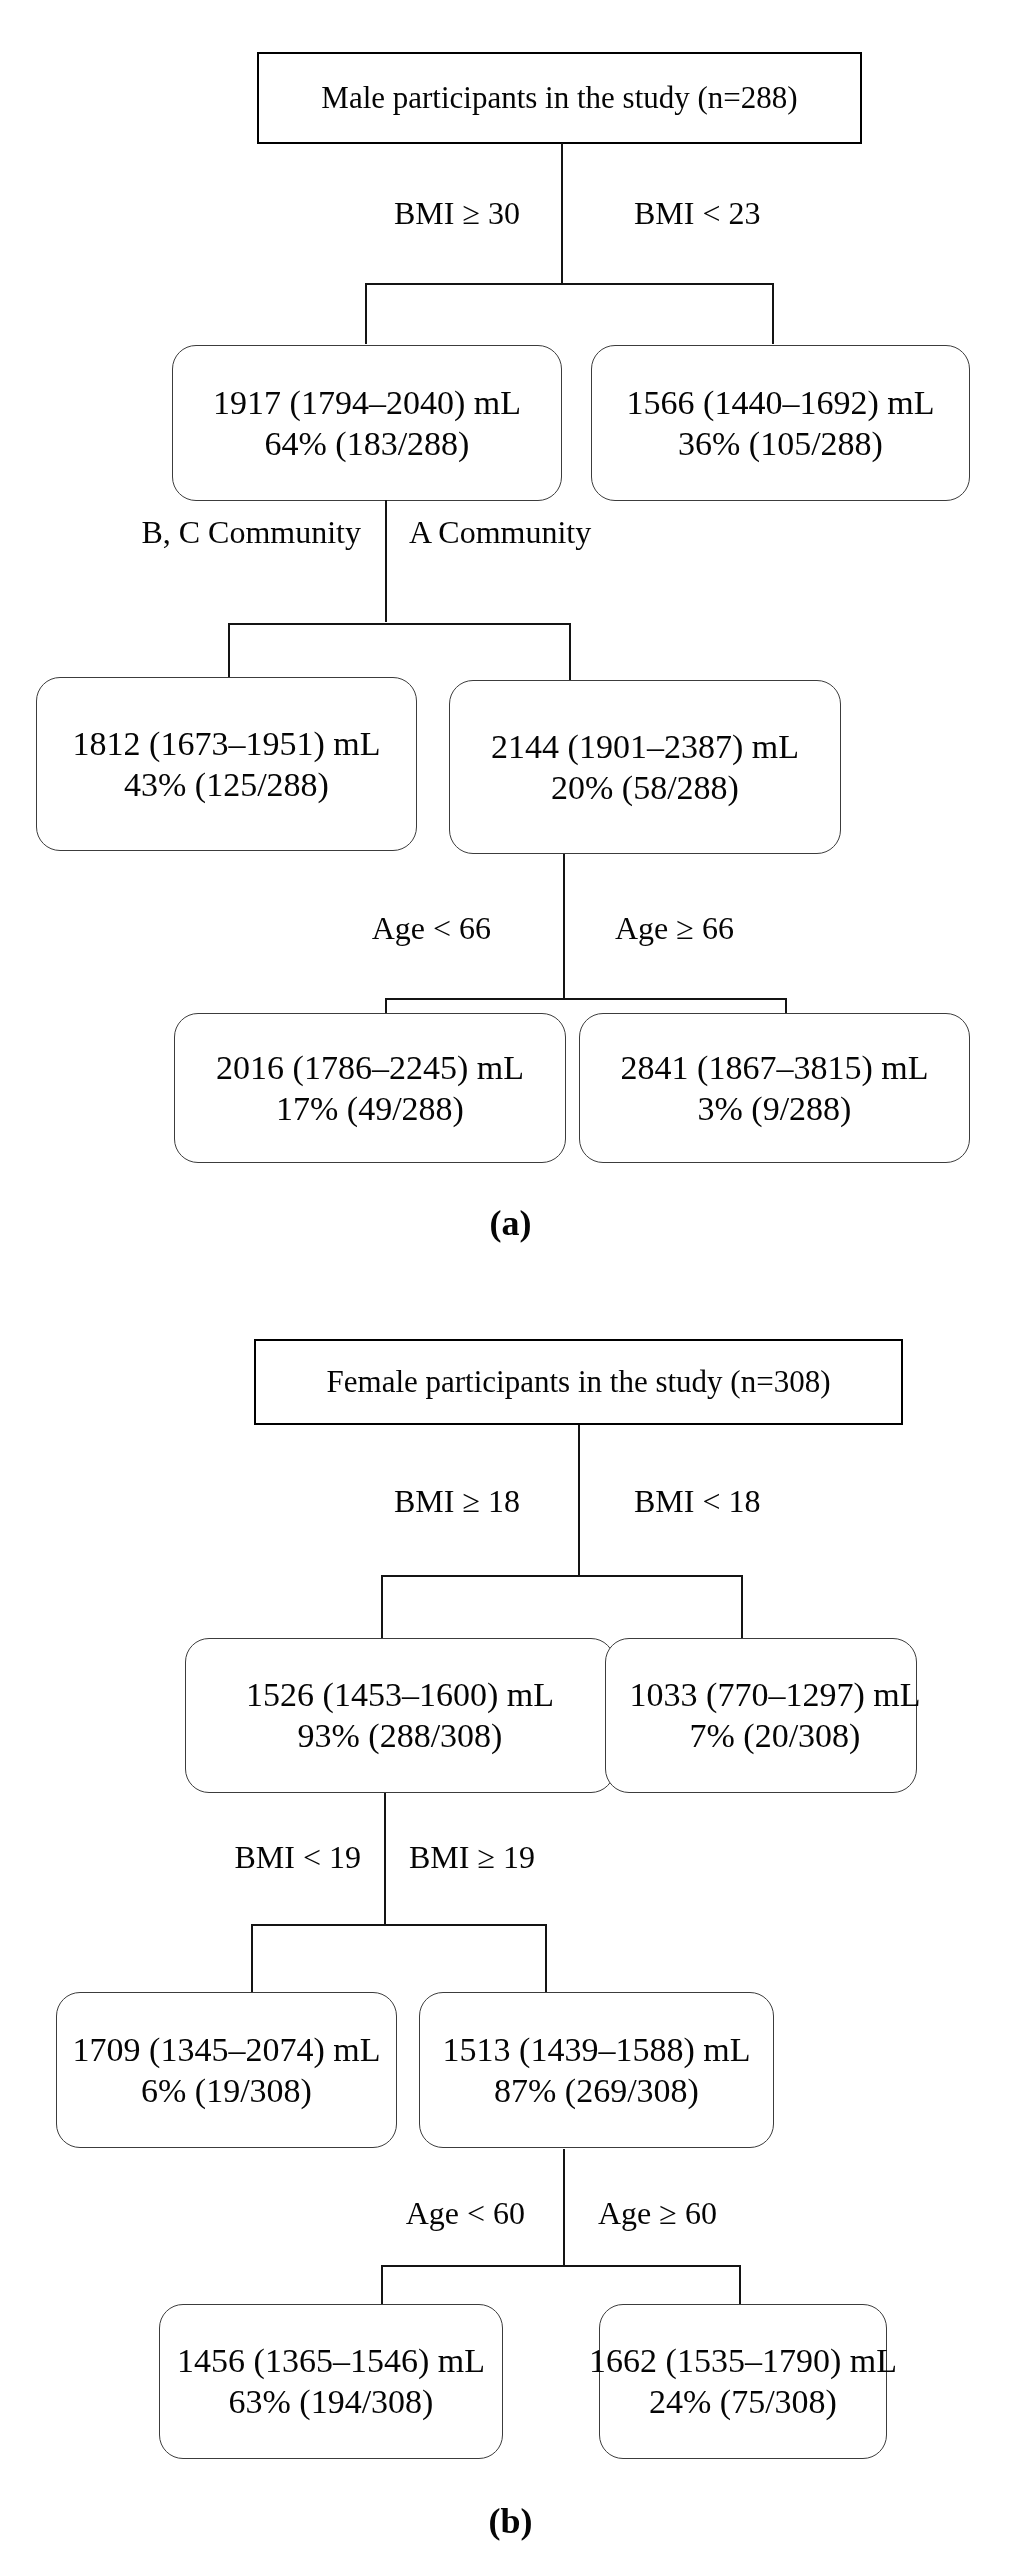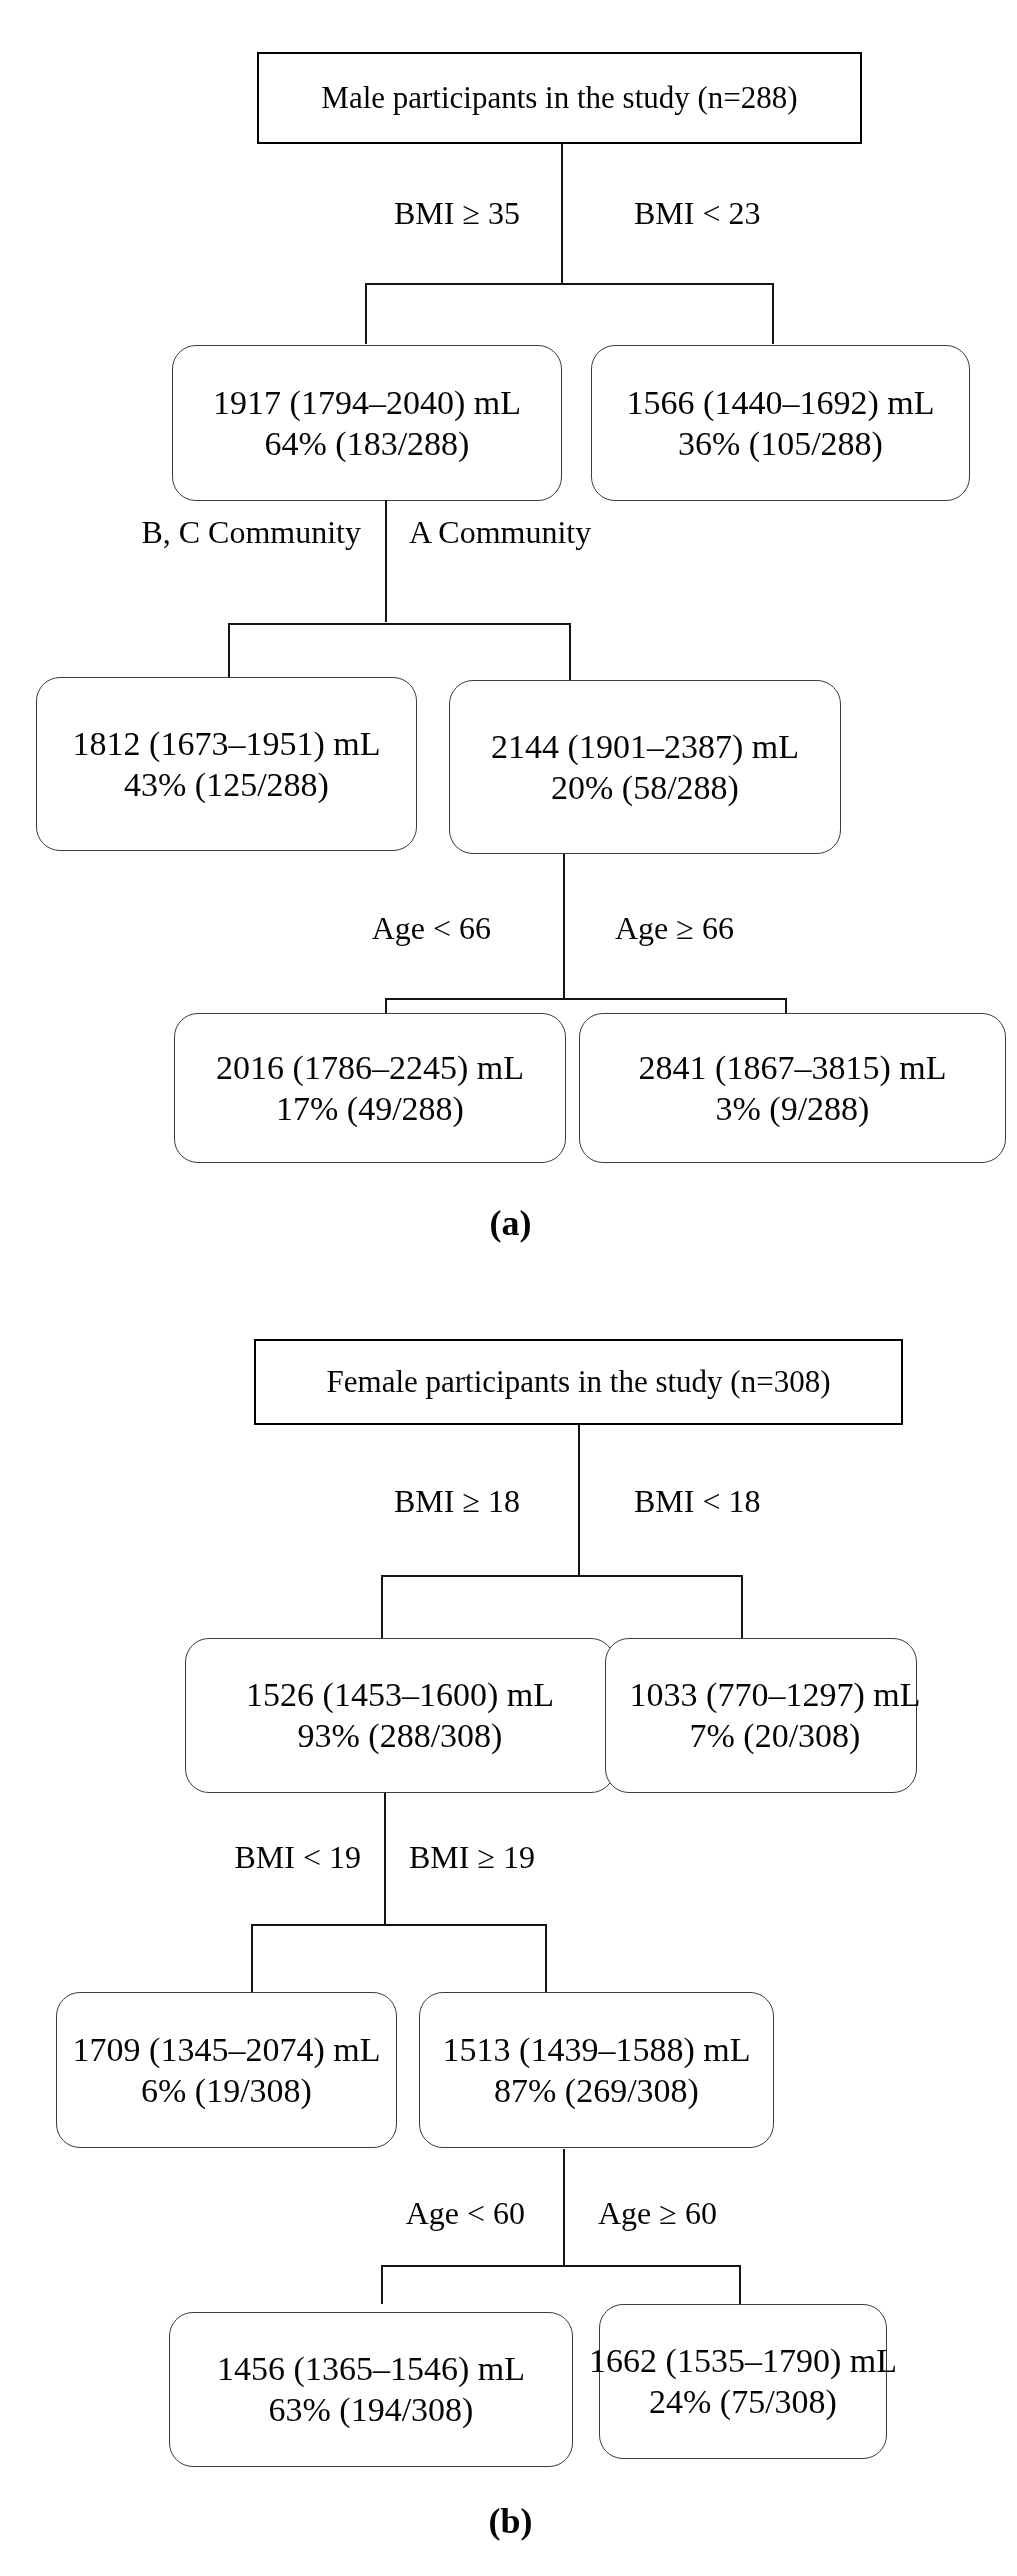"BMI ≥ 35" div.blabel { text: 35 -> 30 }
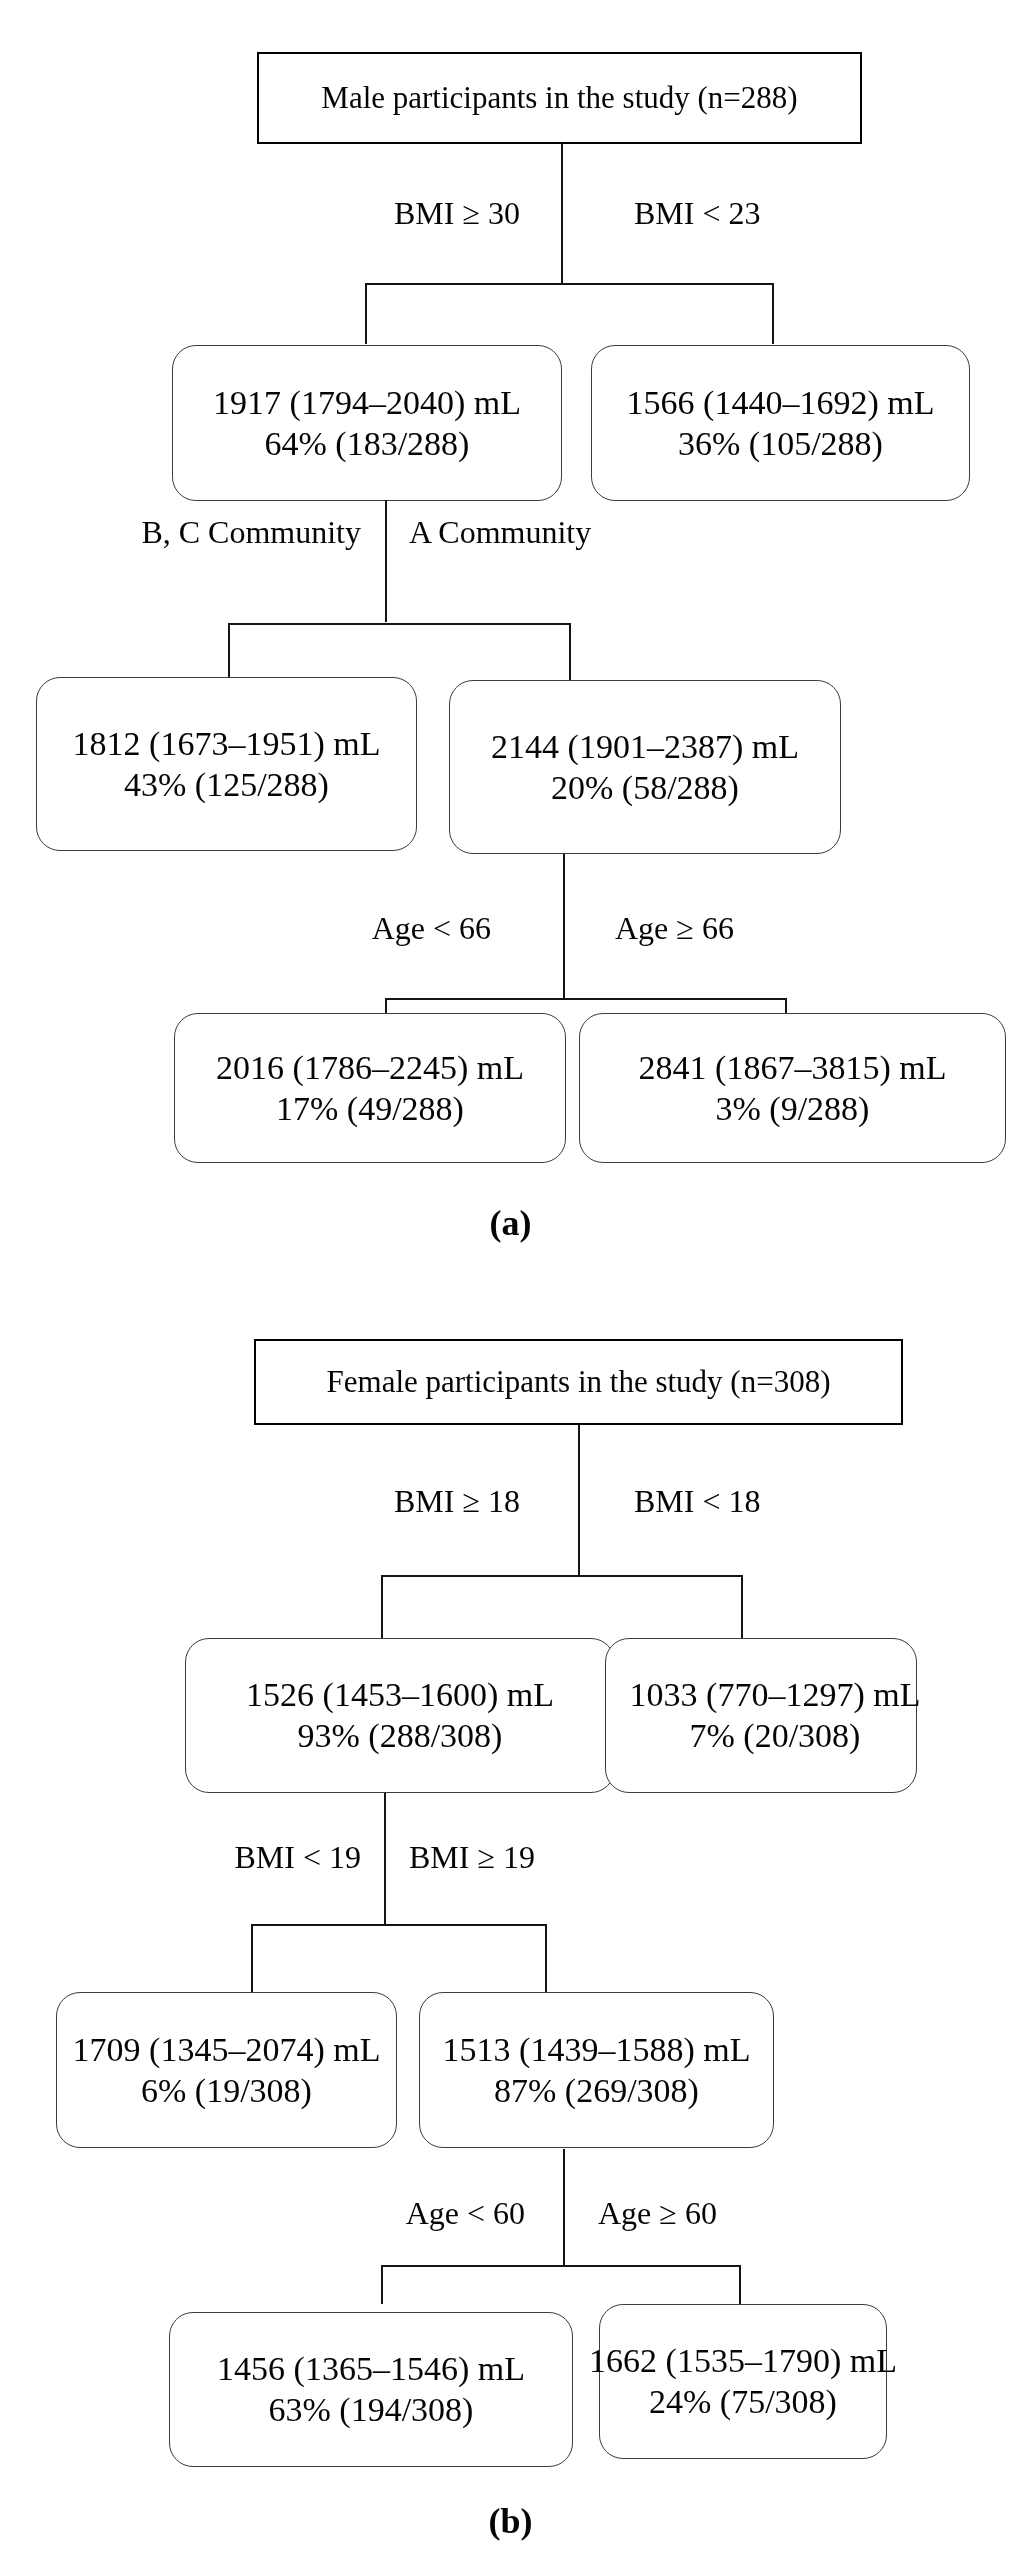"2841 (1867–3815) mL" div.node-box { width: 427px -> 391px }
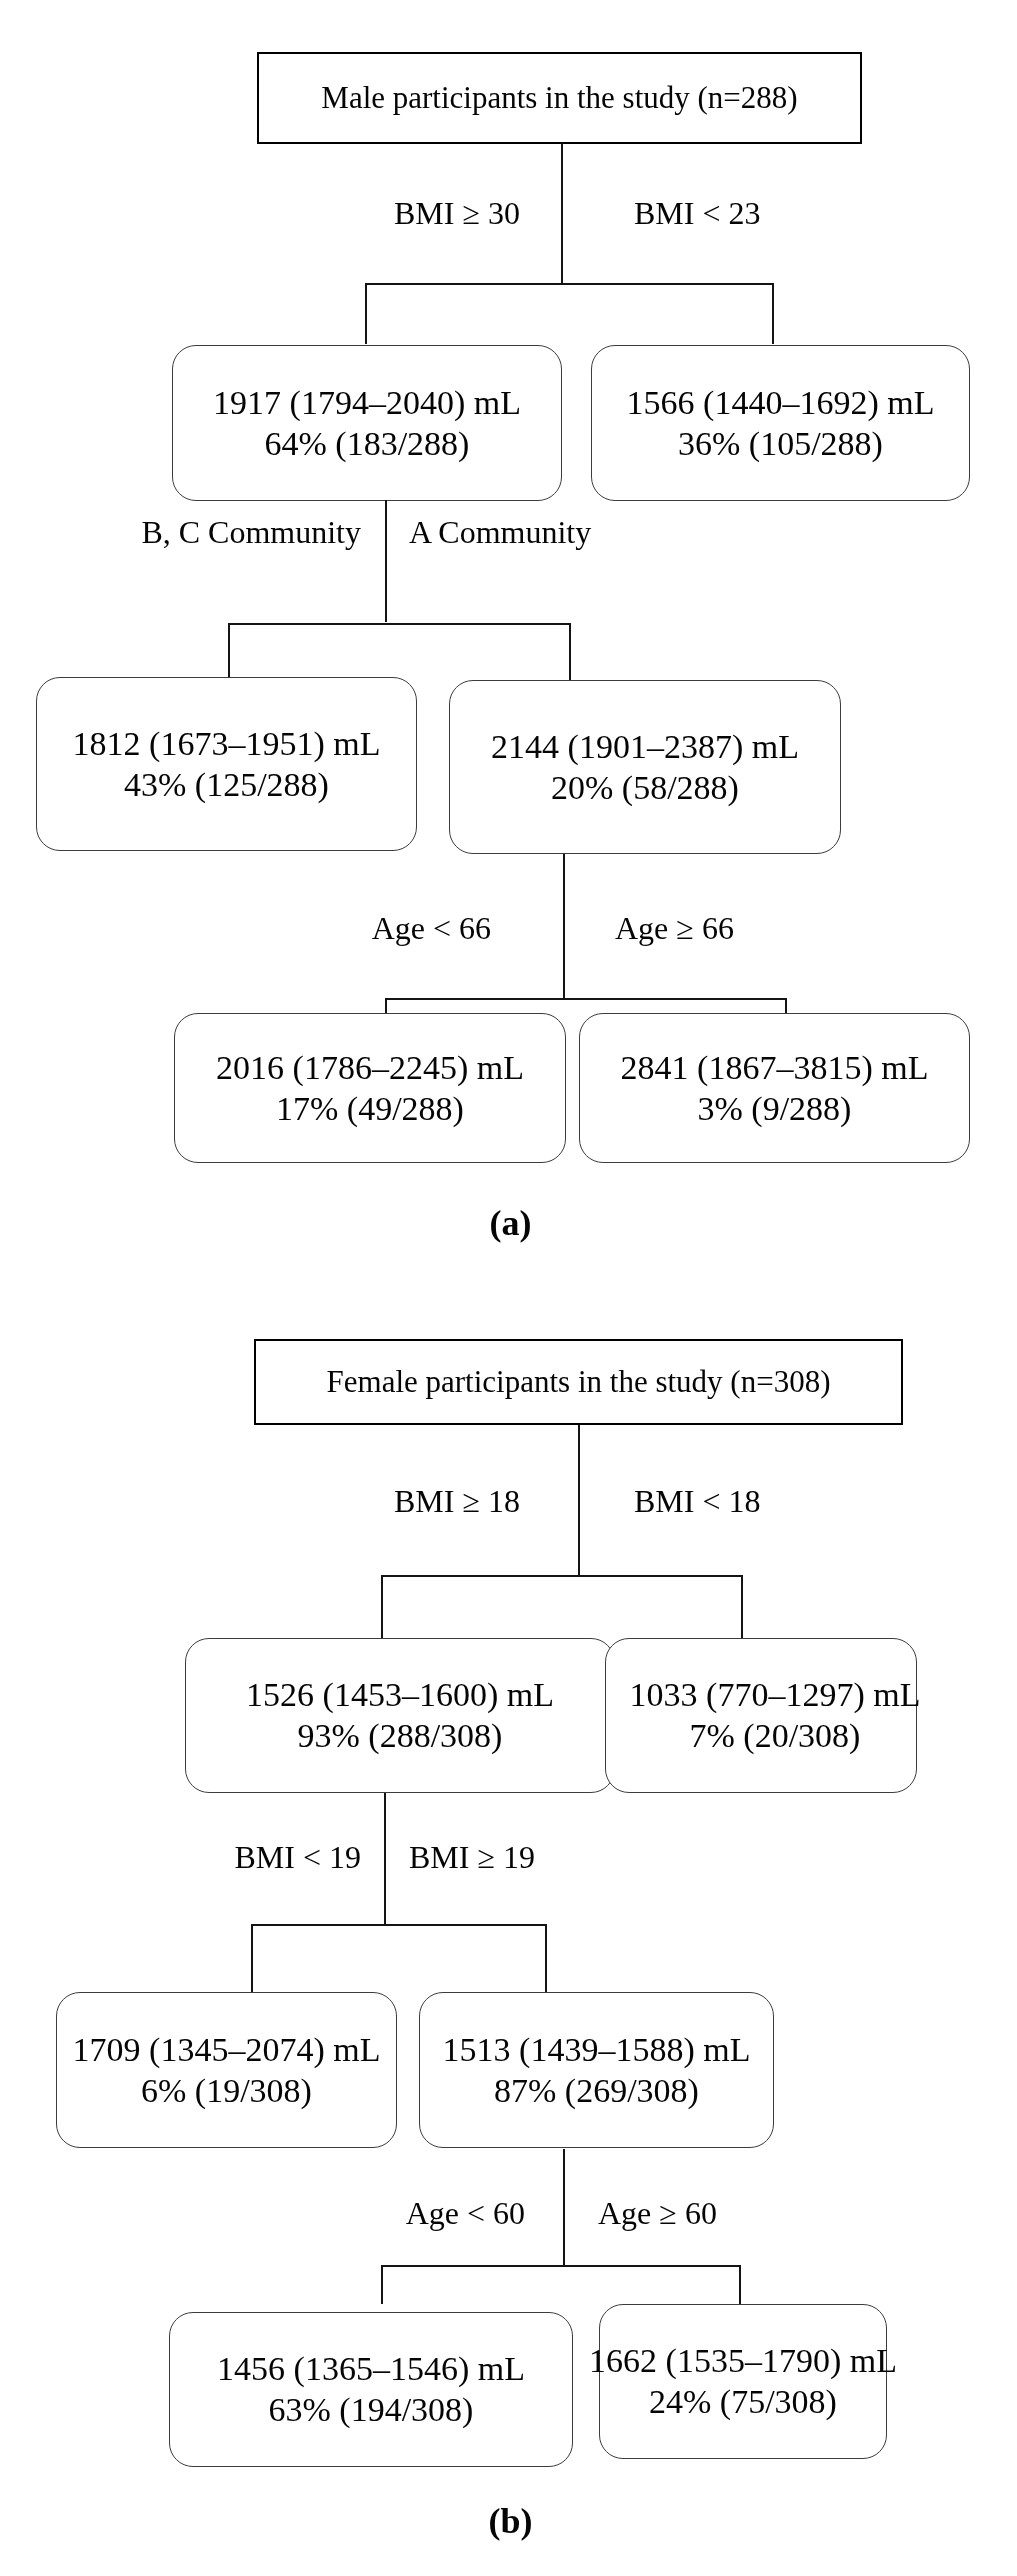"1456 (1365–1546) mL" div.node-box { left: 169px -> 159px; margin-top: 8px -> none; width: 404px -> 344px }
